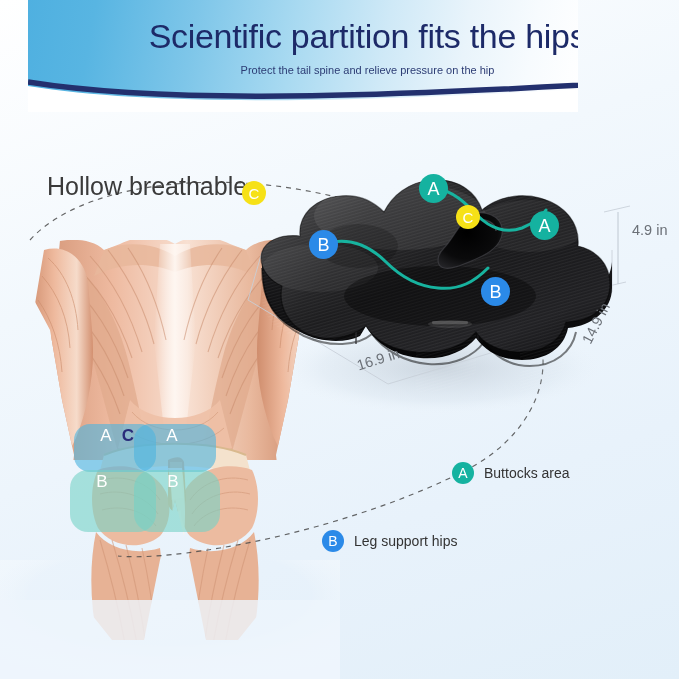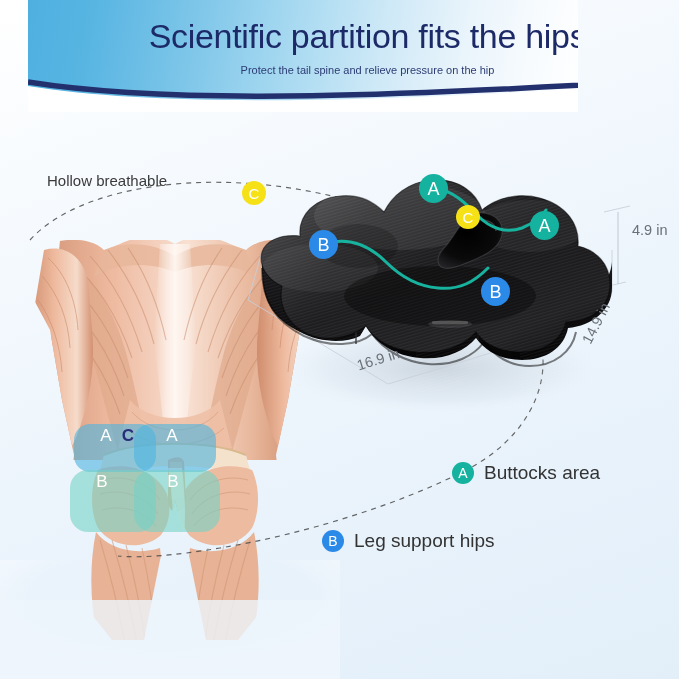"Hollow breathable" .hollow-label { font-size: 15px -> 25px }
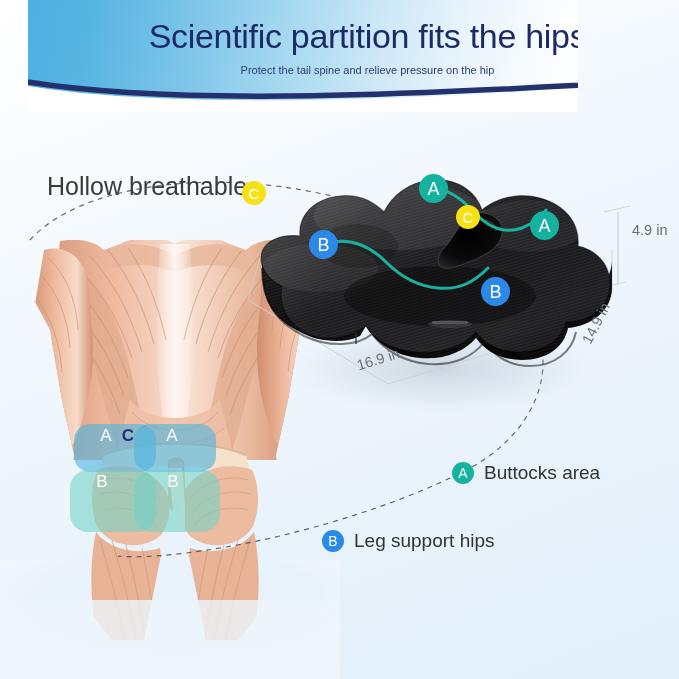"Buttocks area" .legend-text { font-size: 19px -> 14px }
